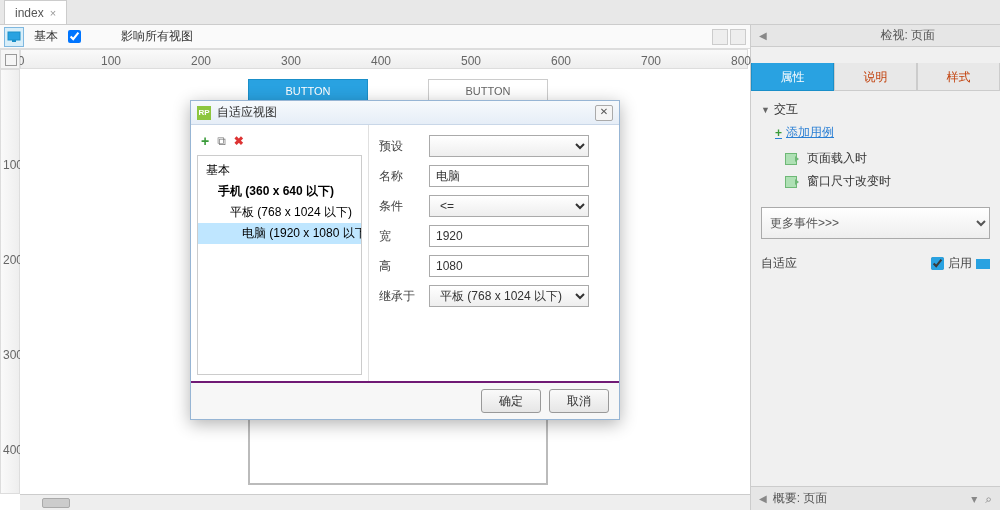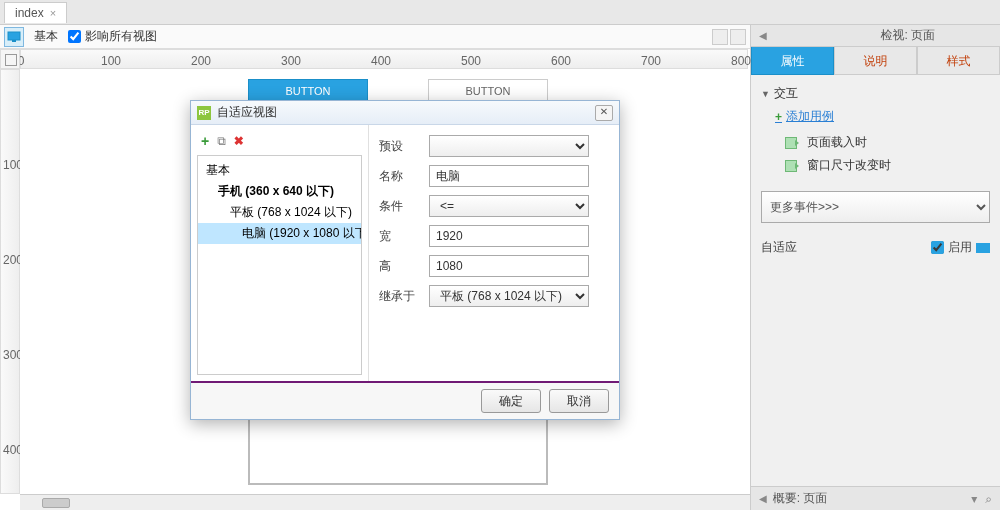"index" .tab-bar { align-items: center -> none }
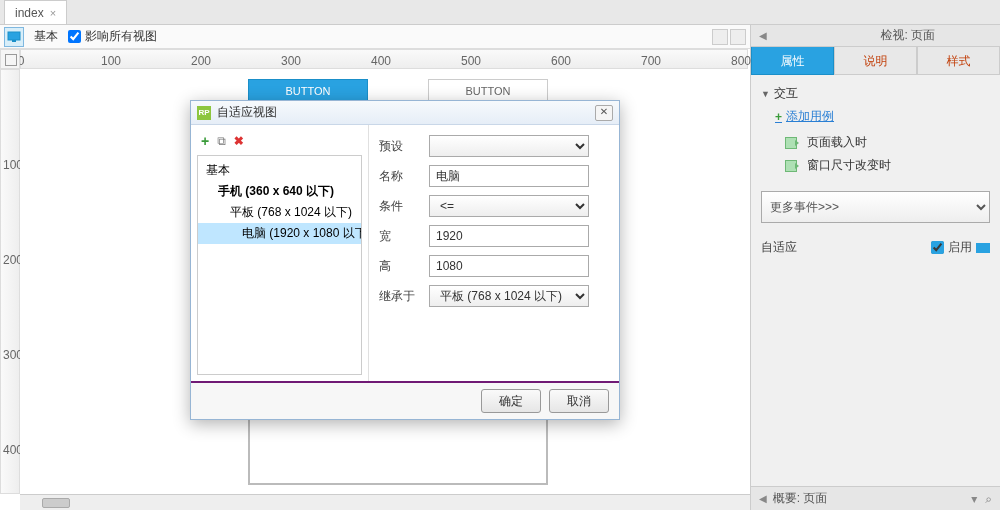"影响所有视图" .canvas-toolbar label { gap: none -> 36px }
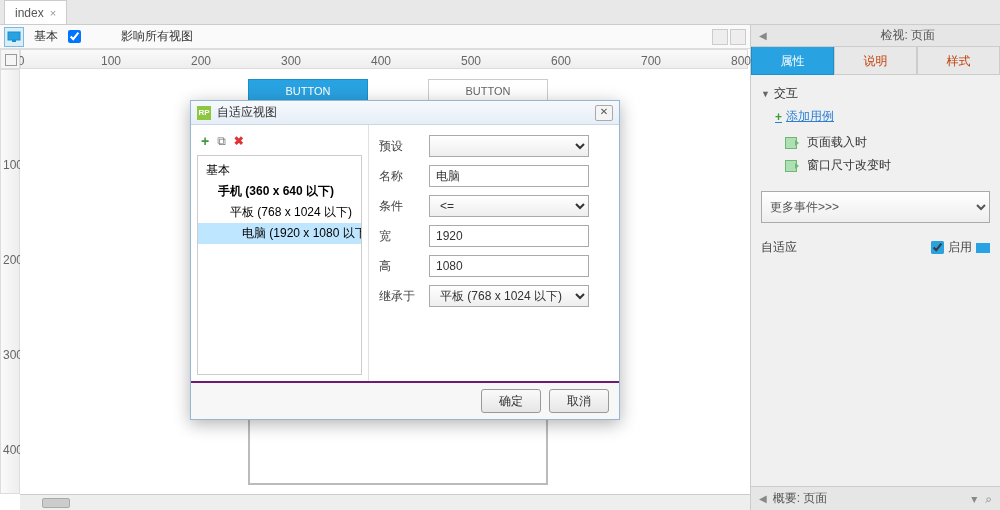"属性" .rp-tabs { margin-top: none -> 16px }
